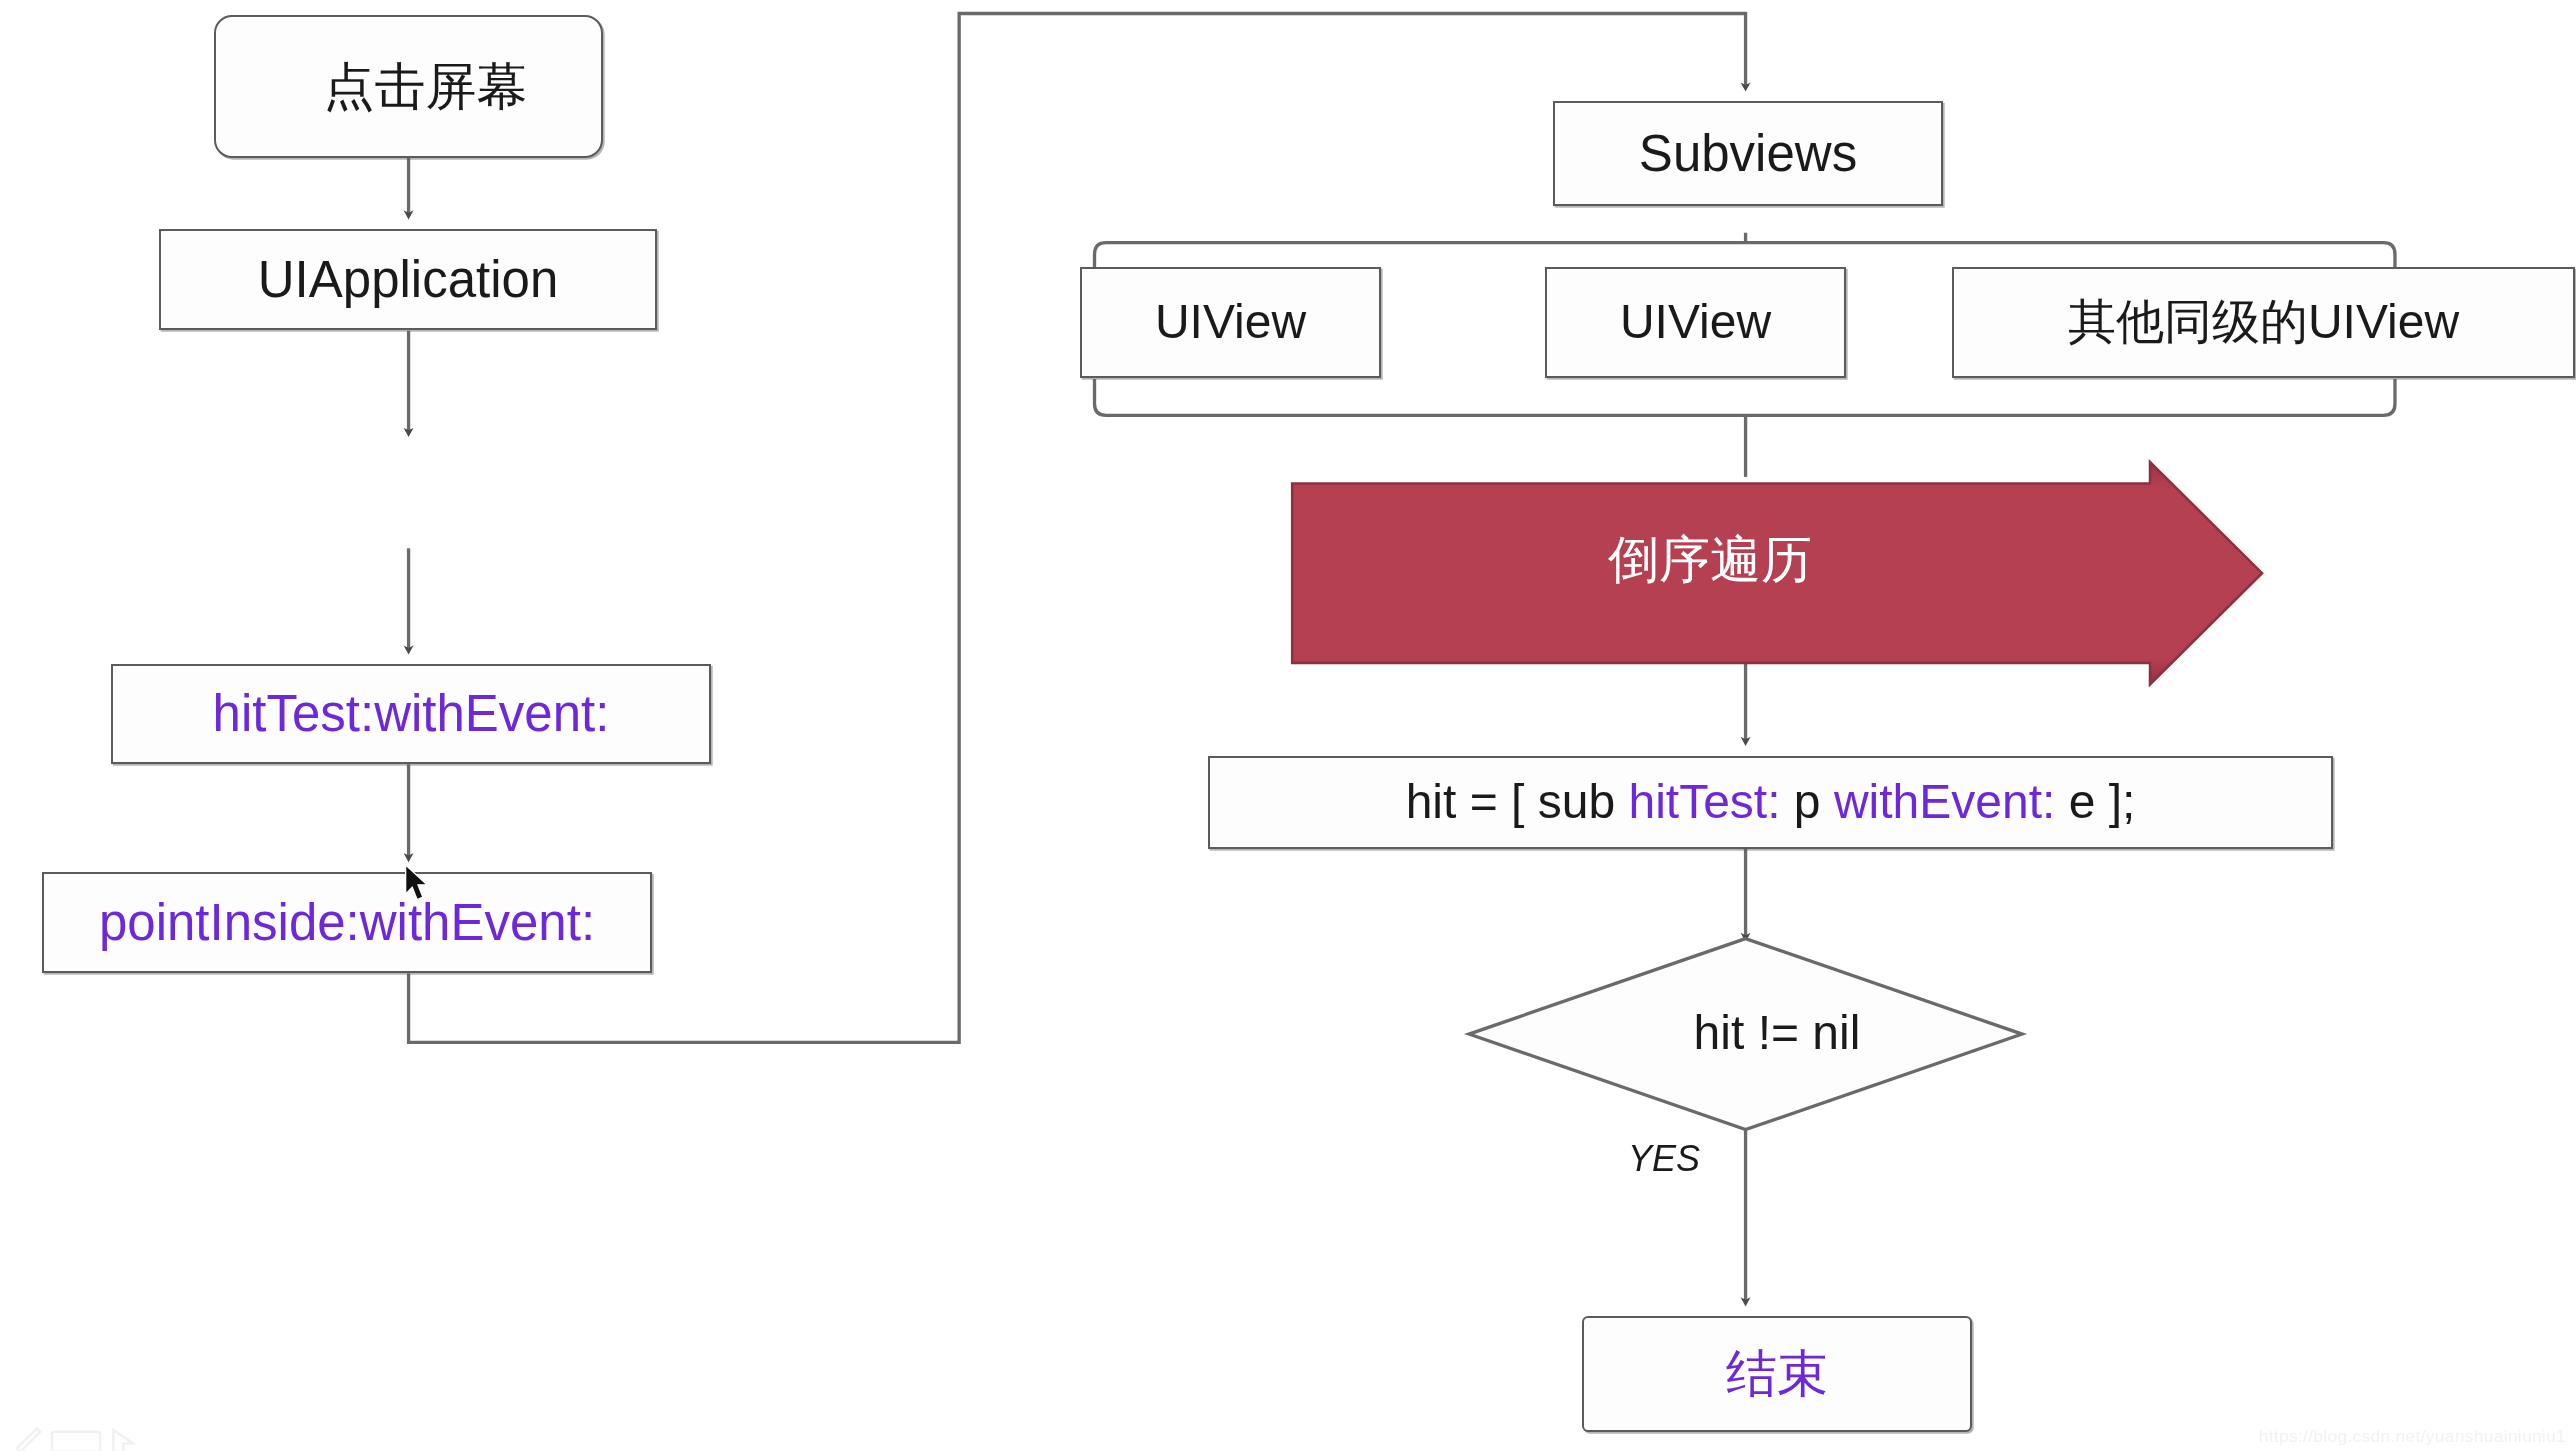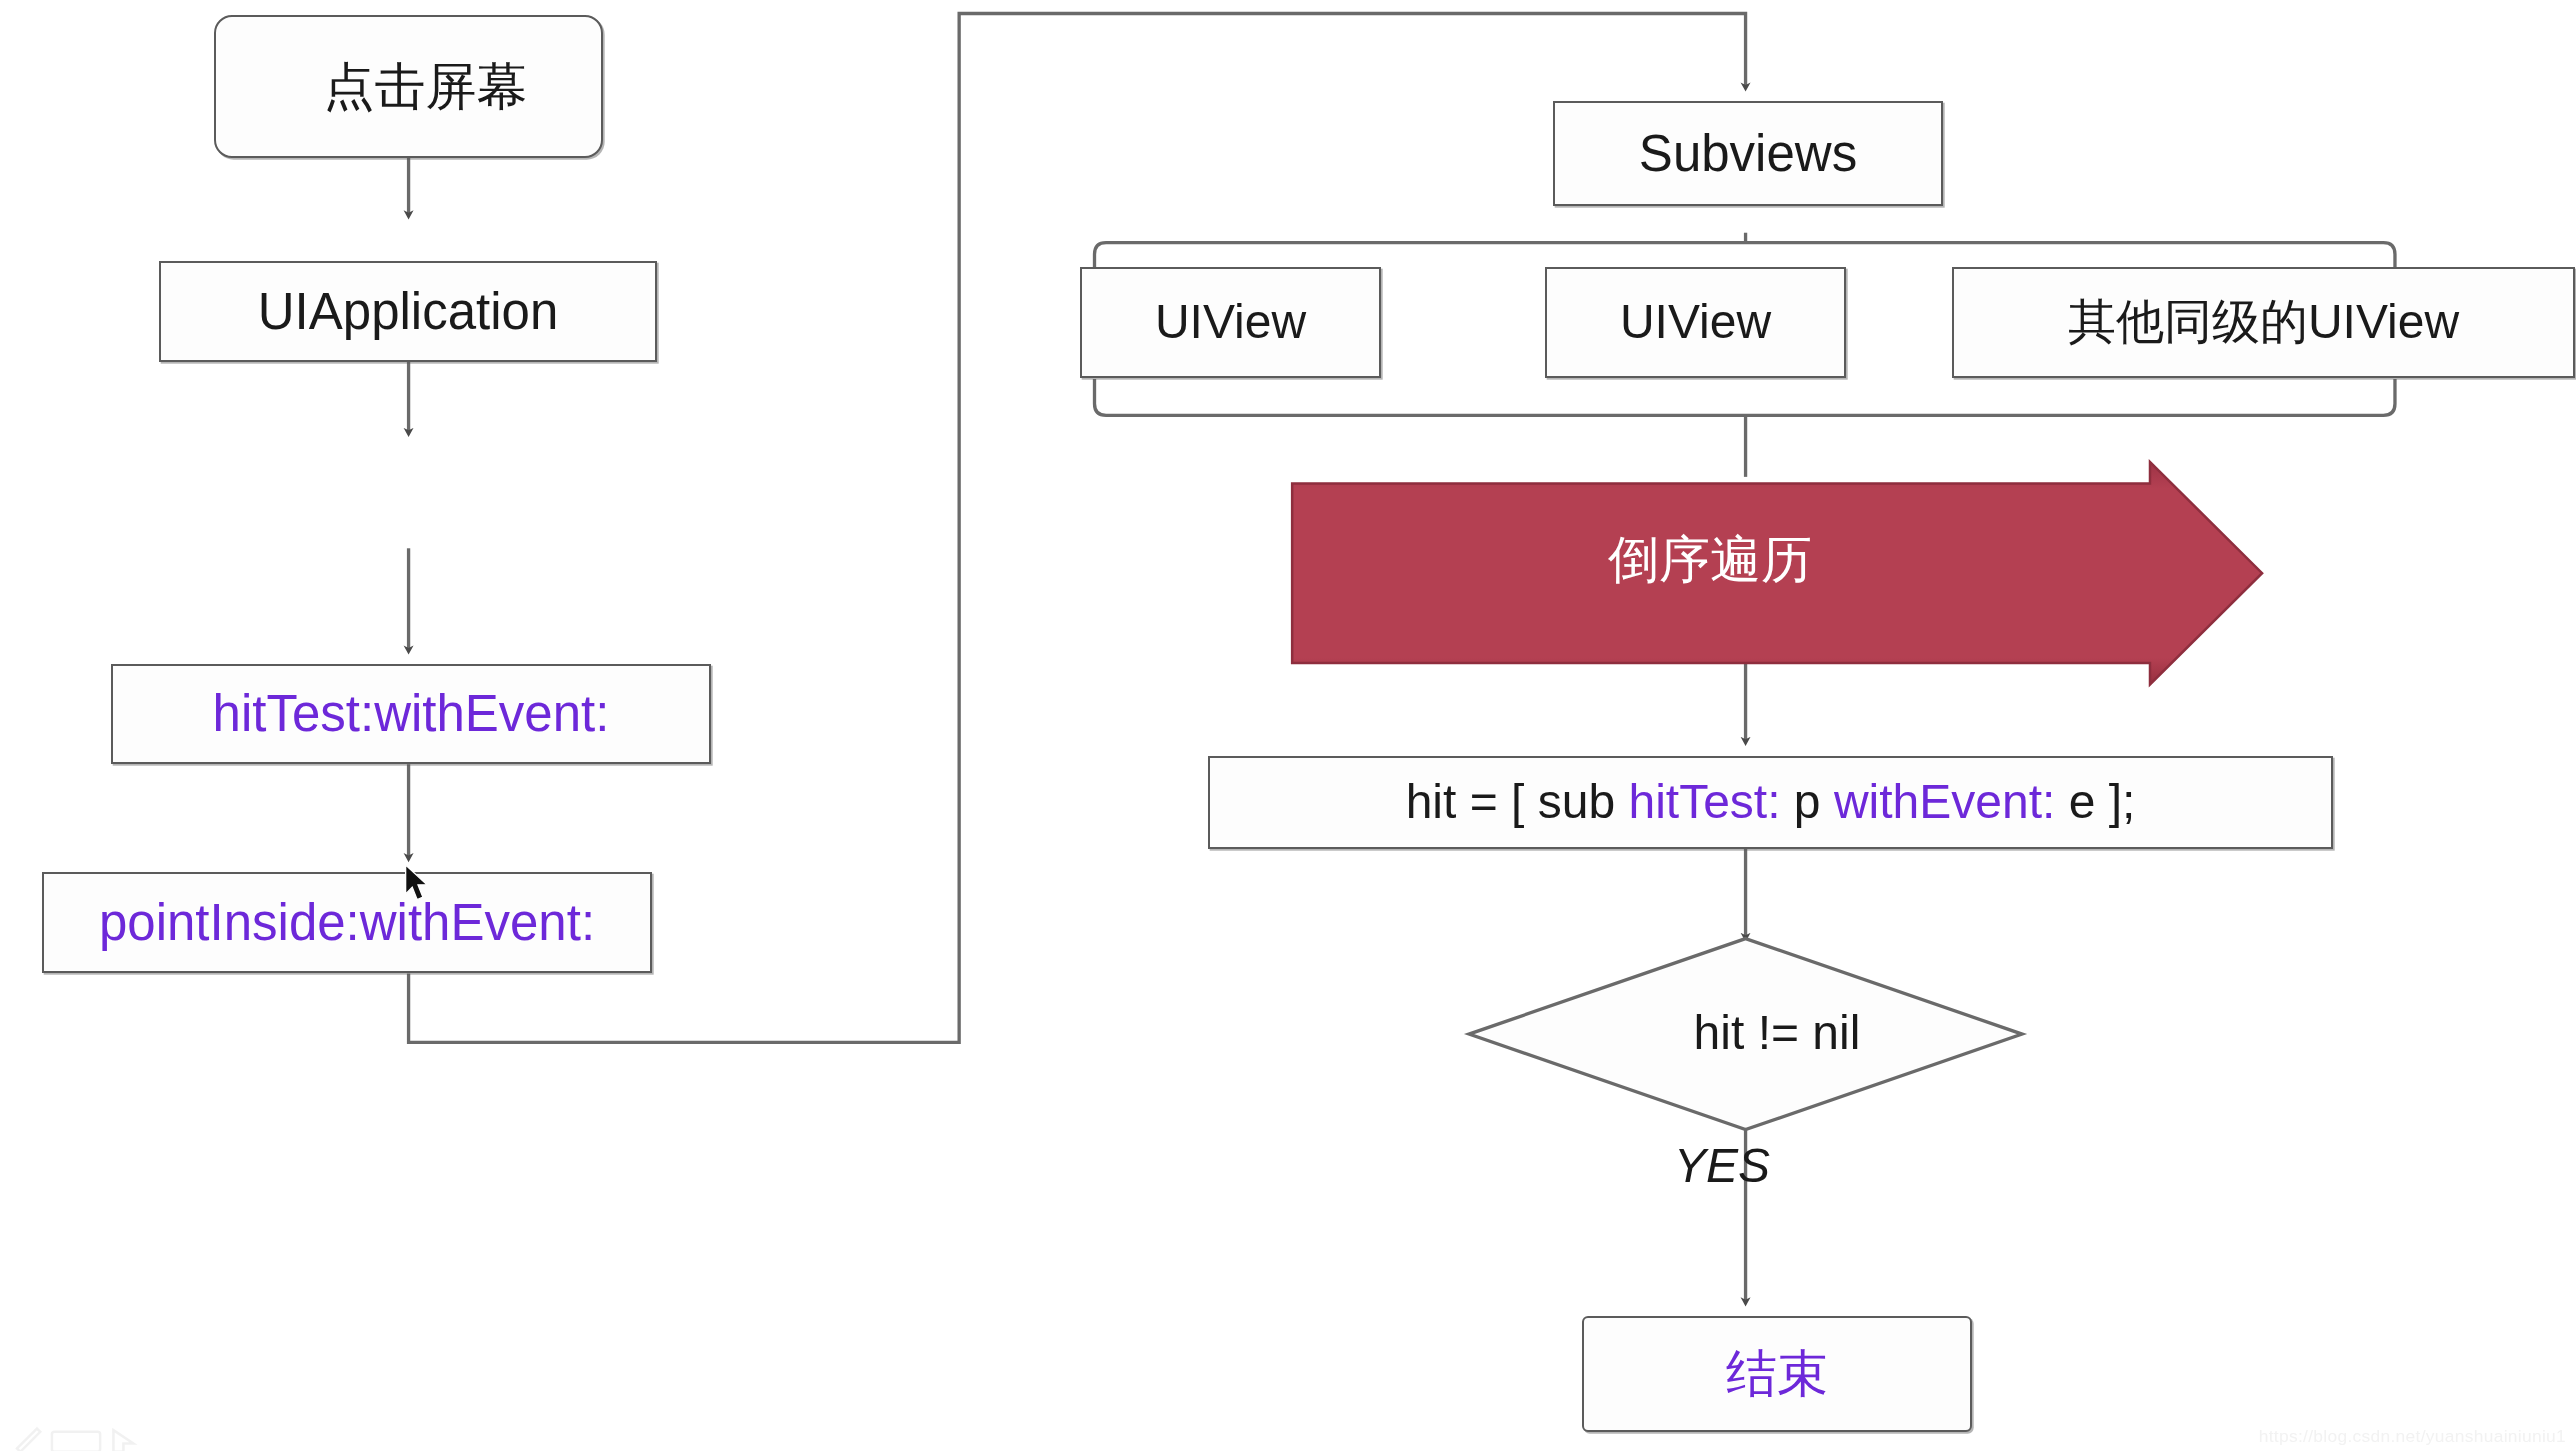"UIApplication" #n-uiapp { margin-top: 32px -> none }
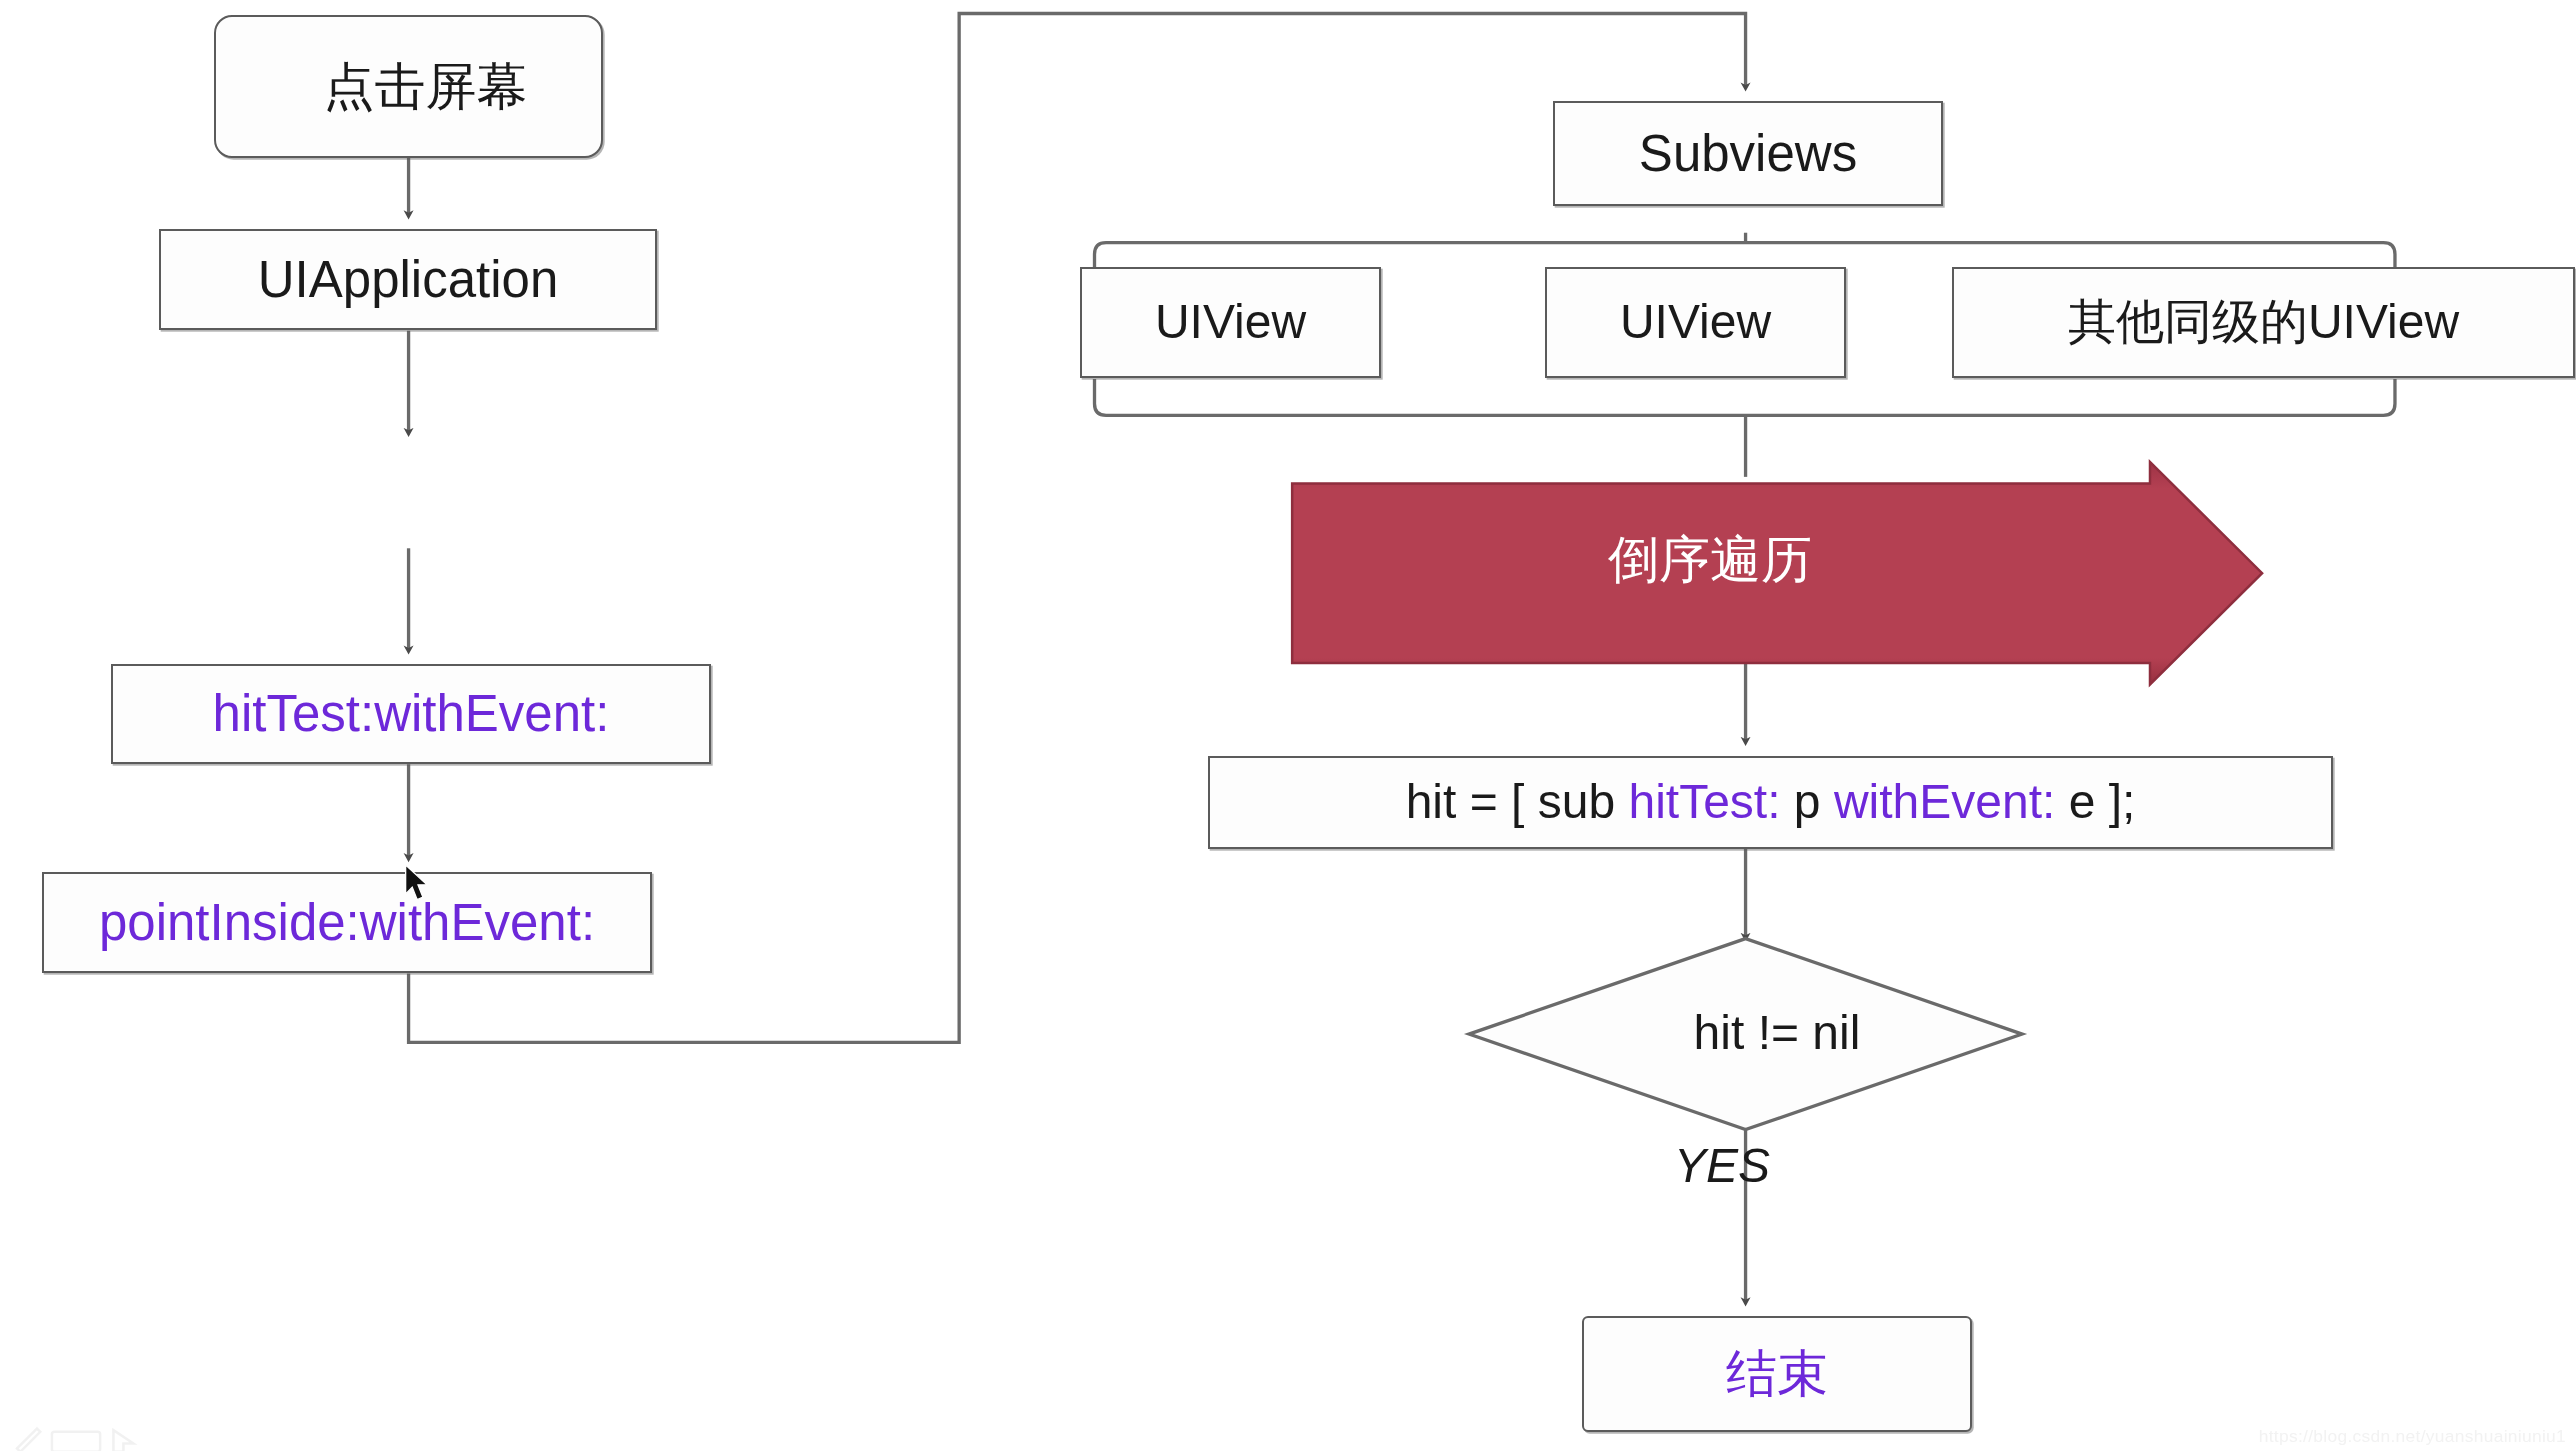"YES" #lbl-yes { font-size: 48px -> 36px; margin-left: 46px -> none }
